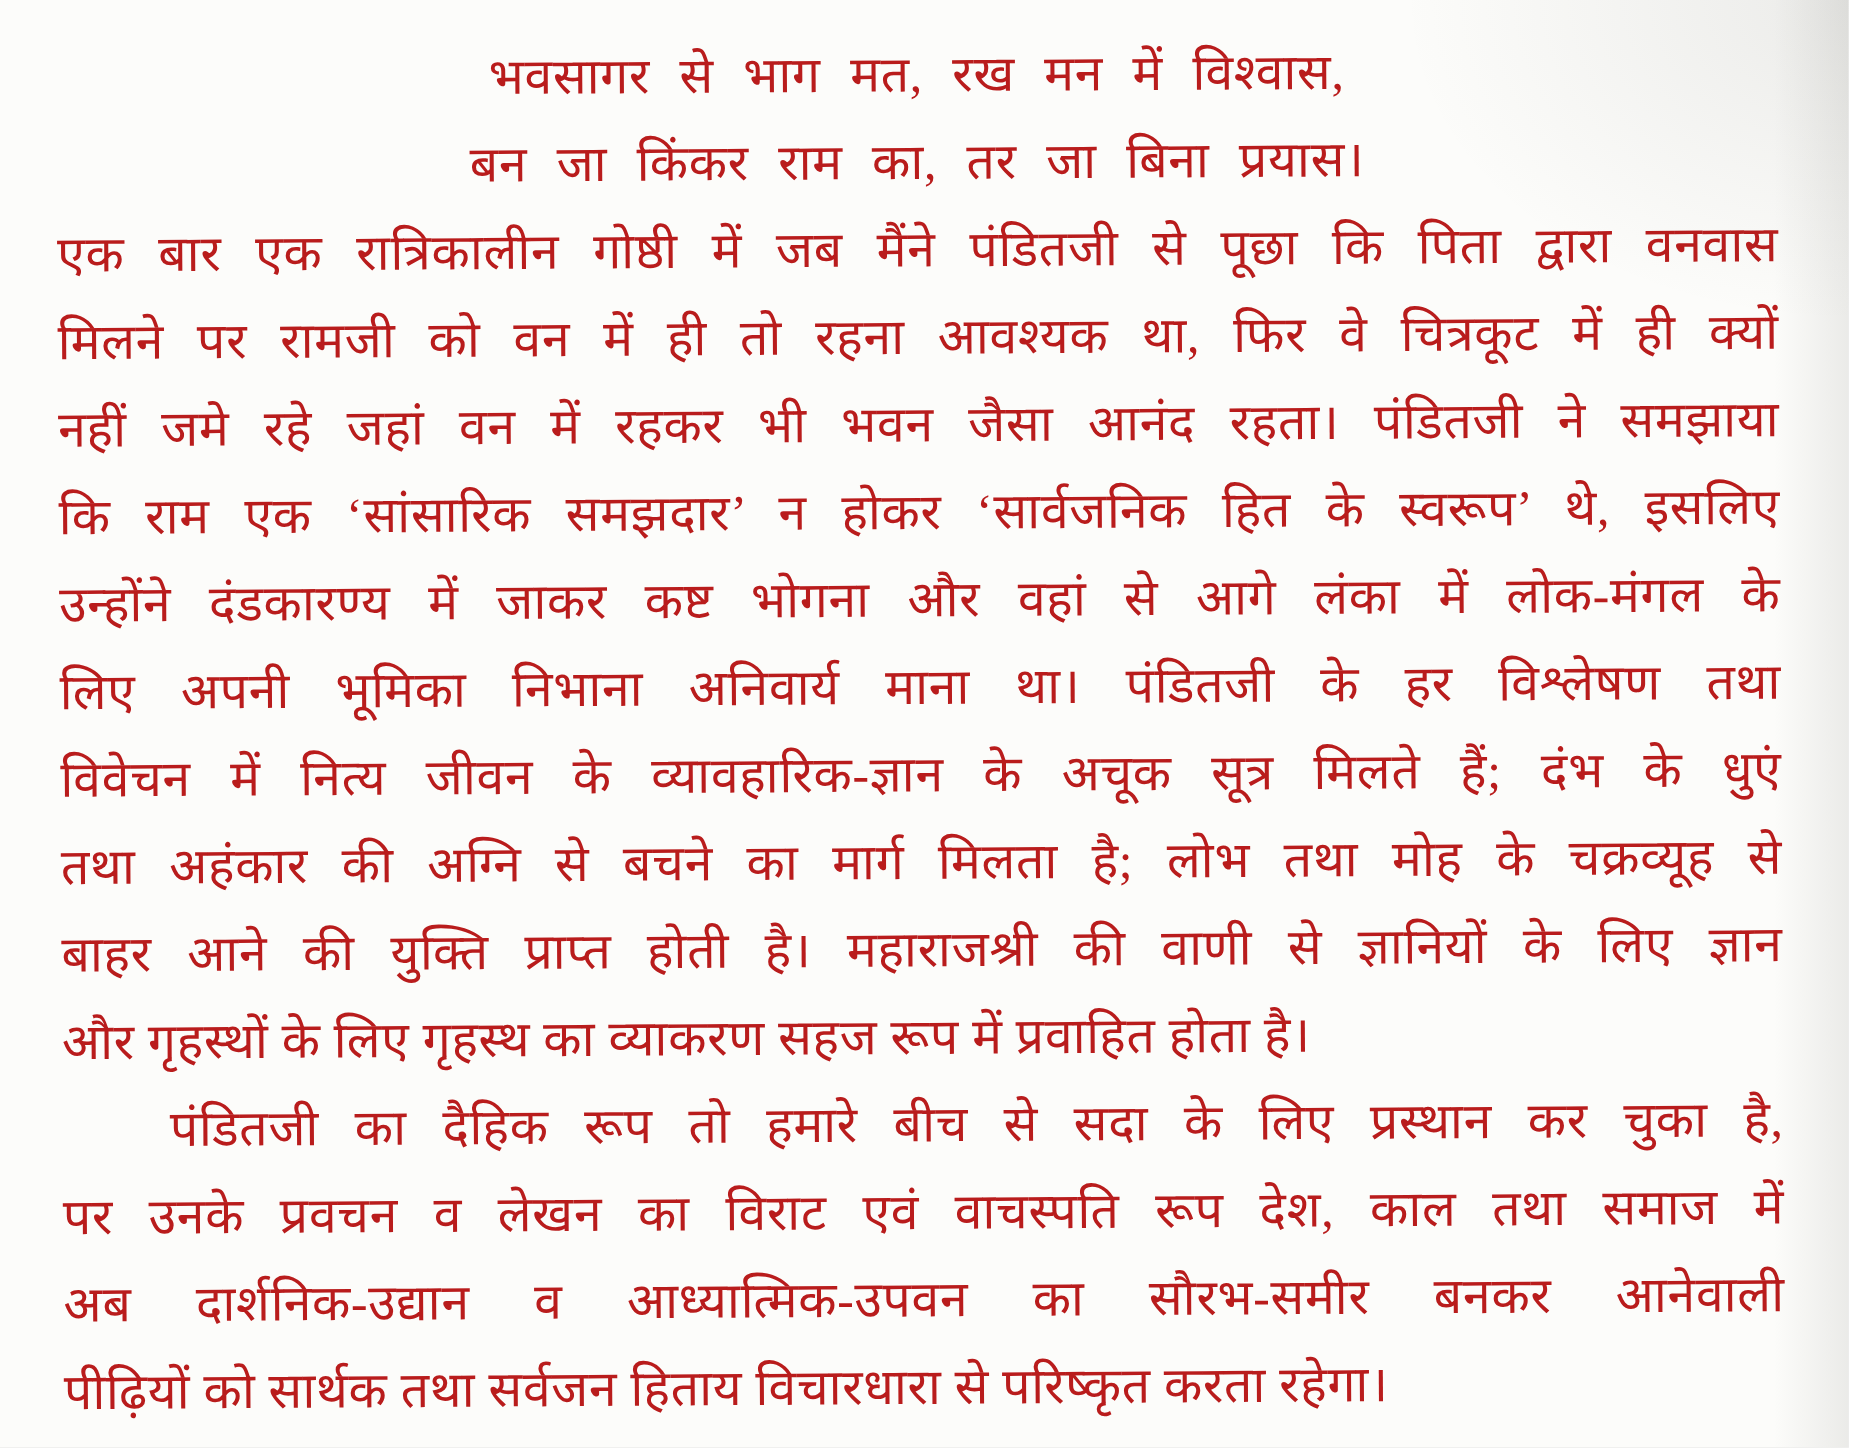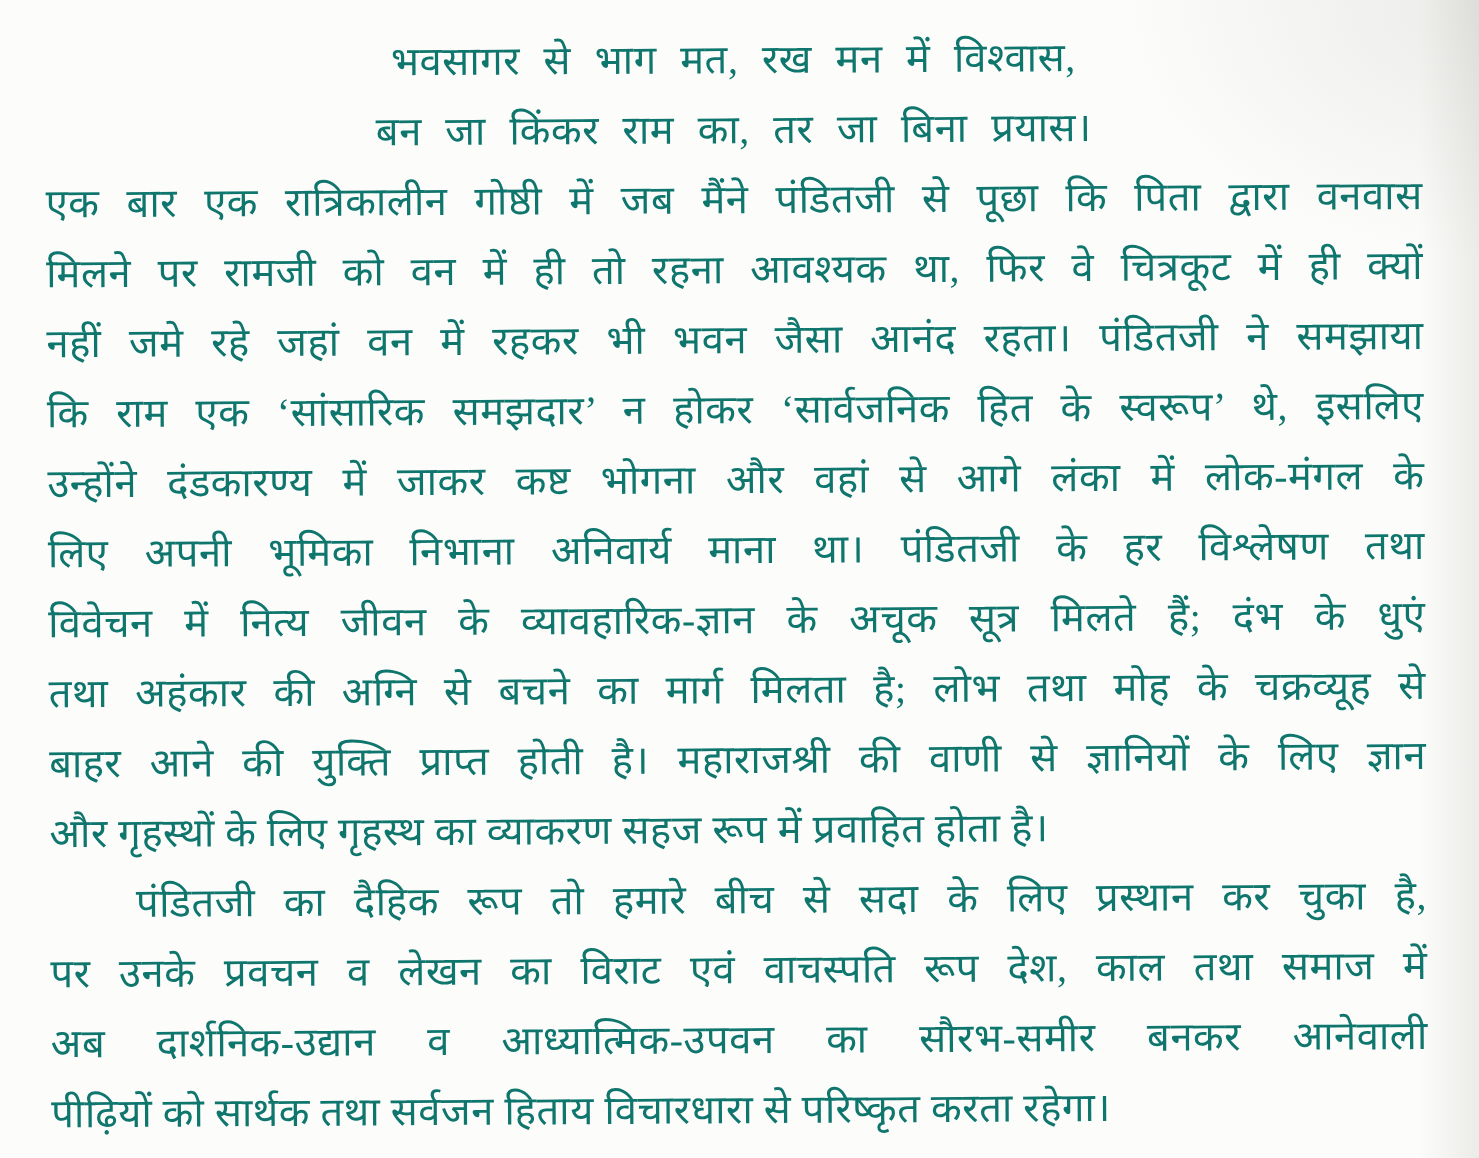"भवसागर से भाग मत, रख" .page { color: #0f766e -> #b91c1c }
